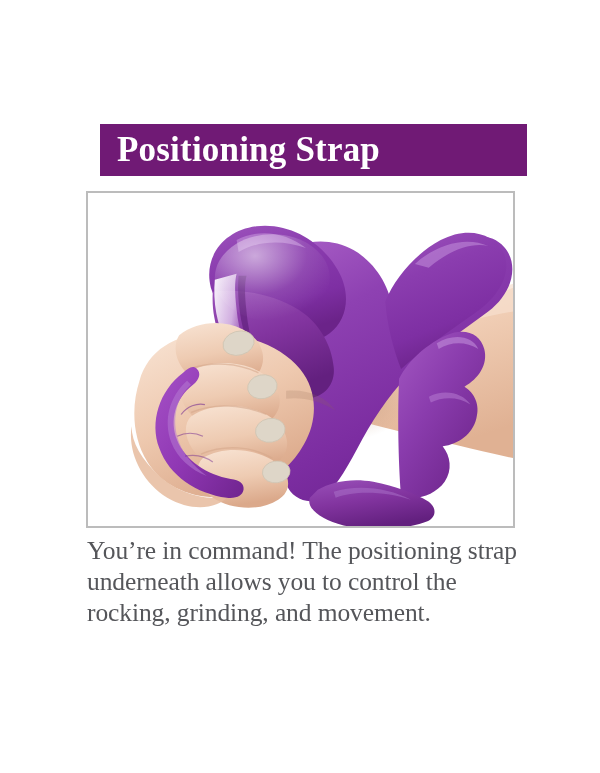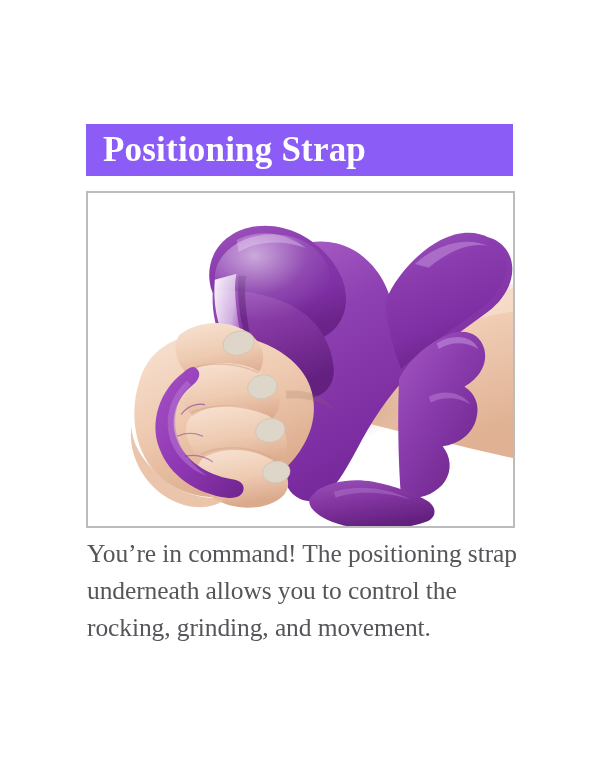"Positioning Strap" #title-banner { background: #8b5cf6 -> #701a75; left: 86px -> 100px }
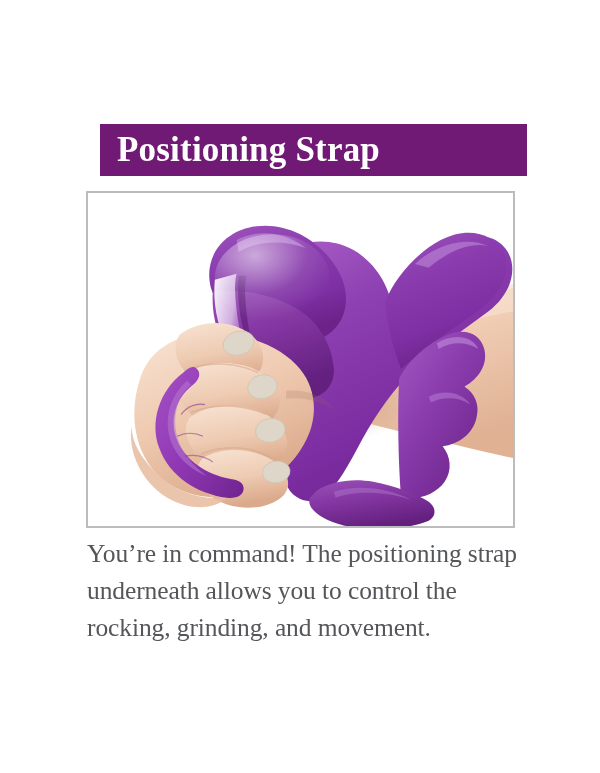"You’re in command! The positioning" #caption { line-height: 37px -> 31px }
